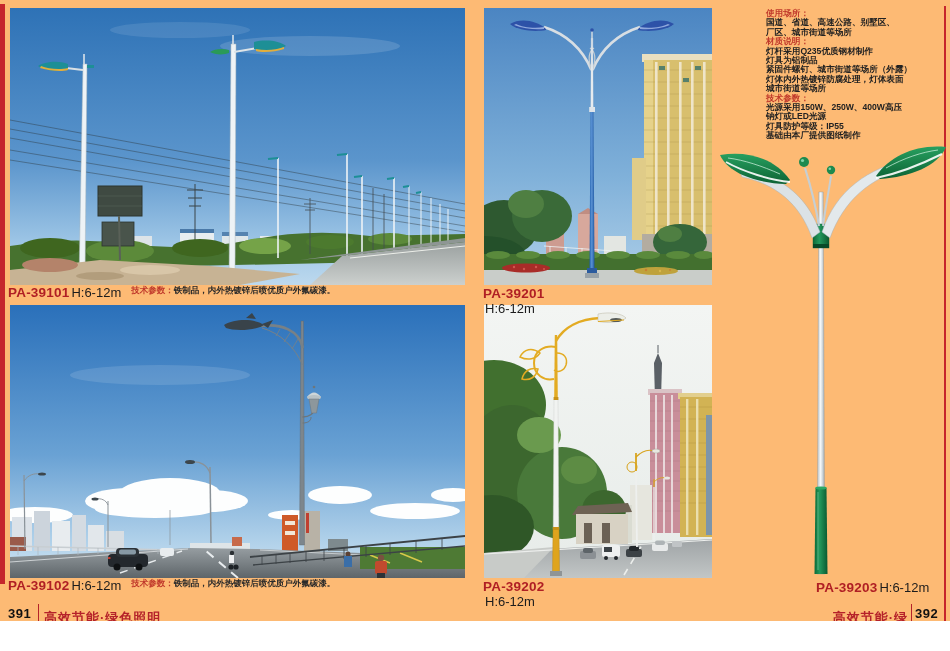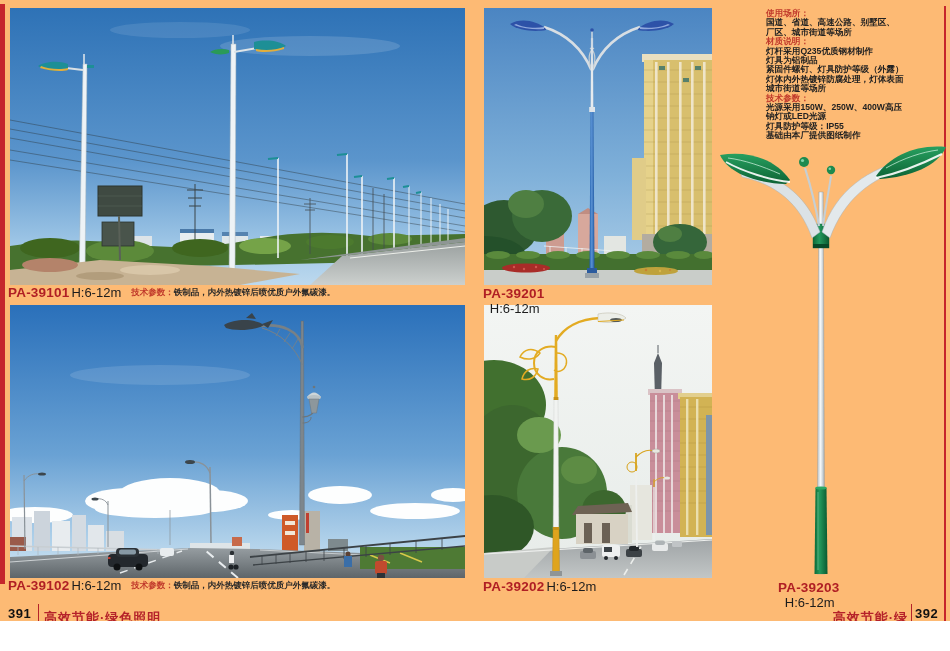"紧固件螺钉、灯具防护等级（外露）" p { text: 灯具防护等级 -> 城市街道等场所 }
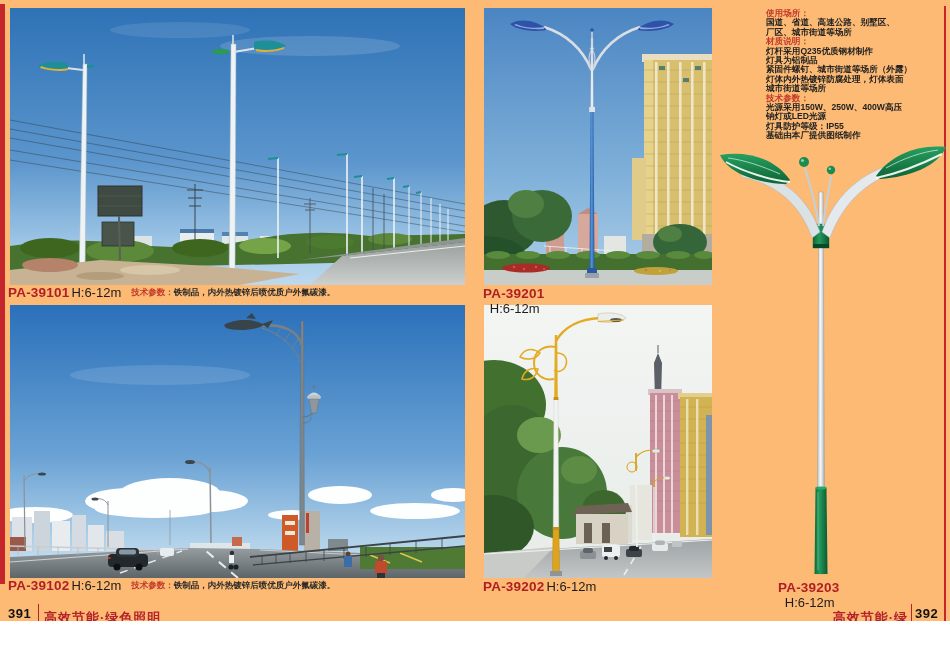"PA-39101" .prod-label { align-items: center -> flex-start }
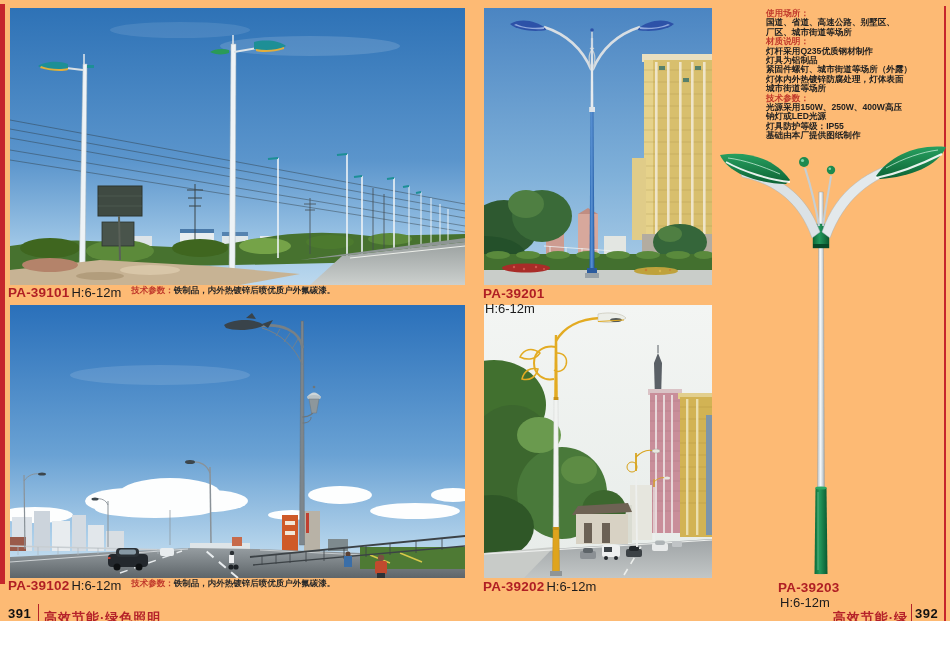"PA-39202" div.prod-label { flex-direction: none -> column }
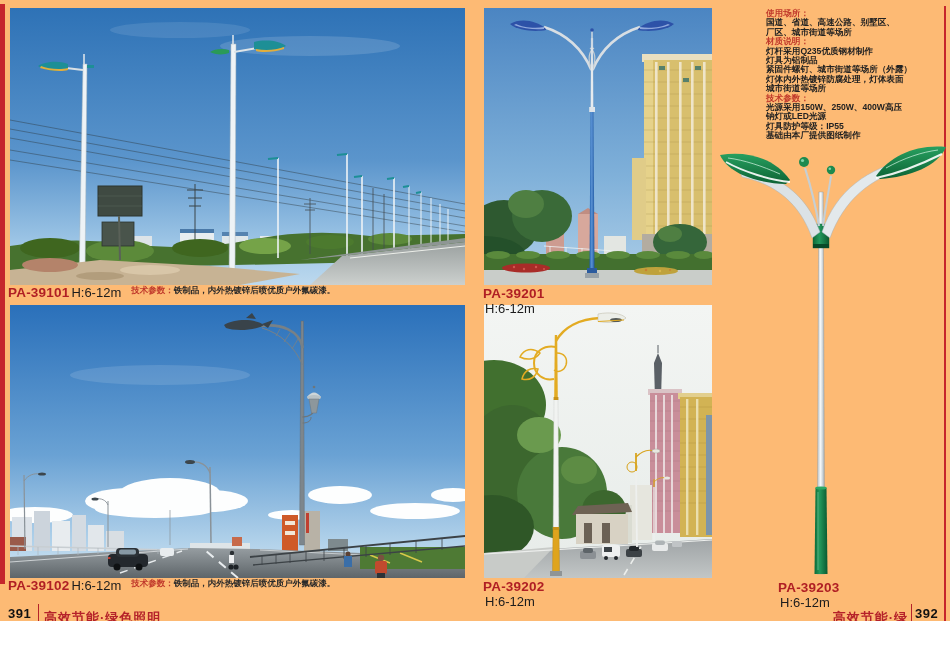"PA-39203" div.prod-label { flex-direction: column -> none; left: 778px -> 816px }
